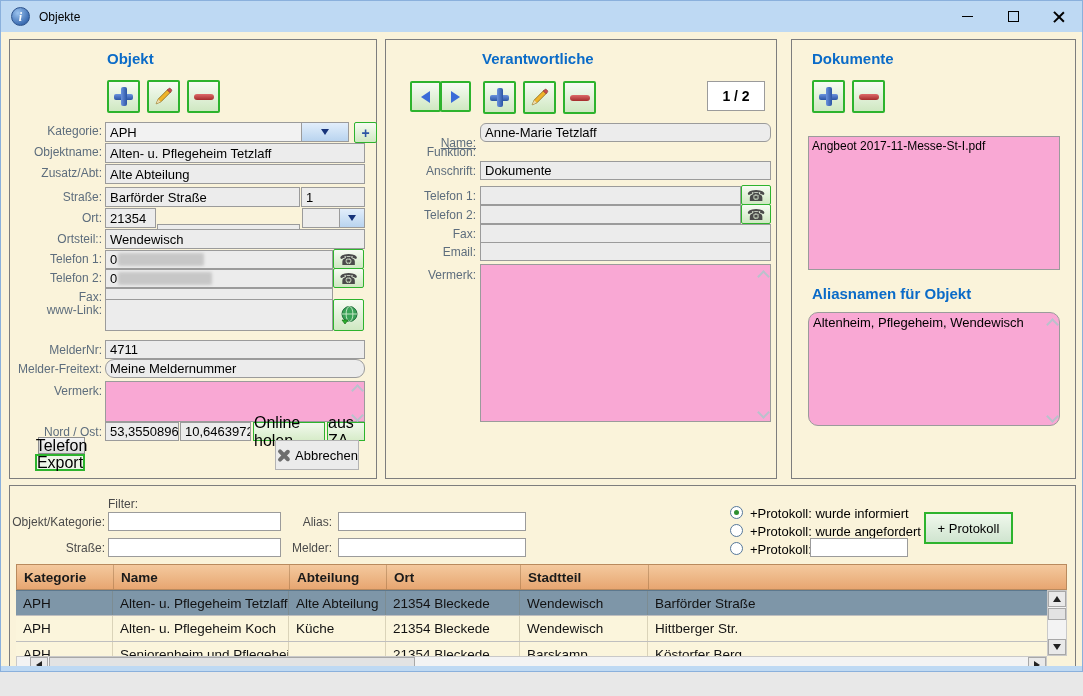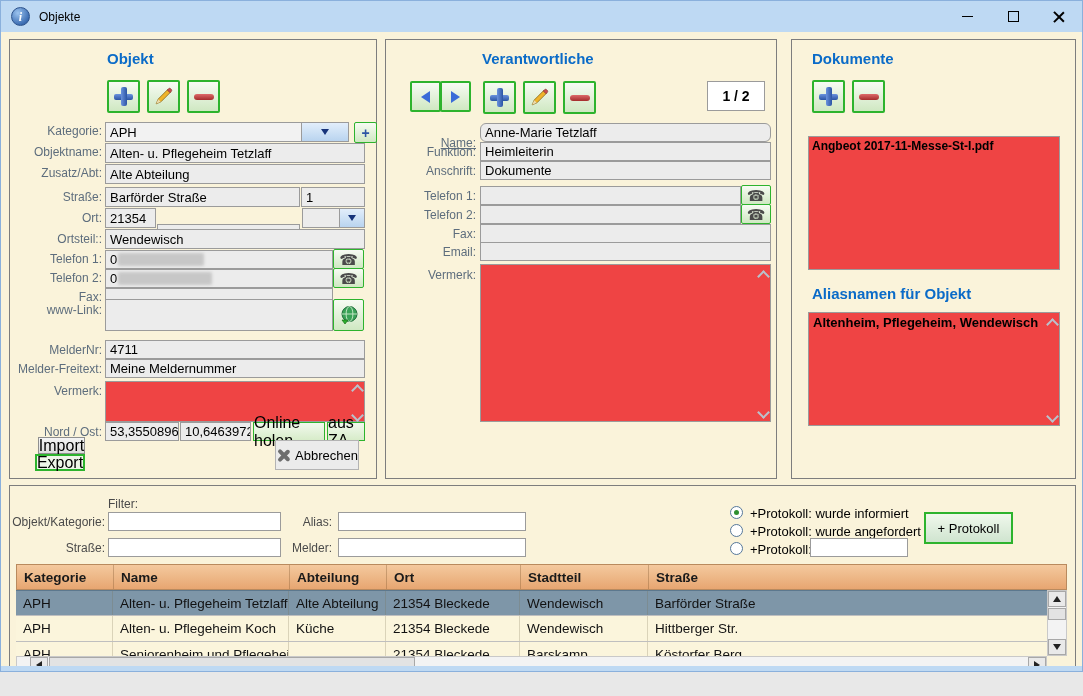"Heimleiterin" div.field { html: <div>Heimleiterin</div> -> none }
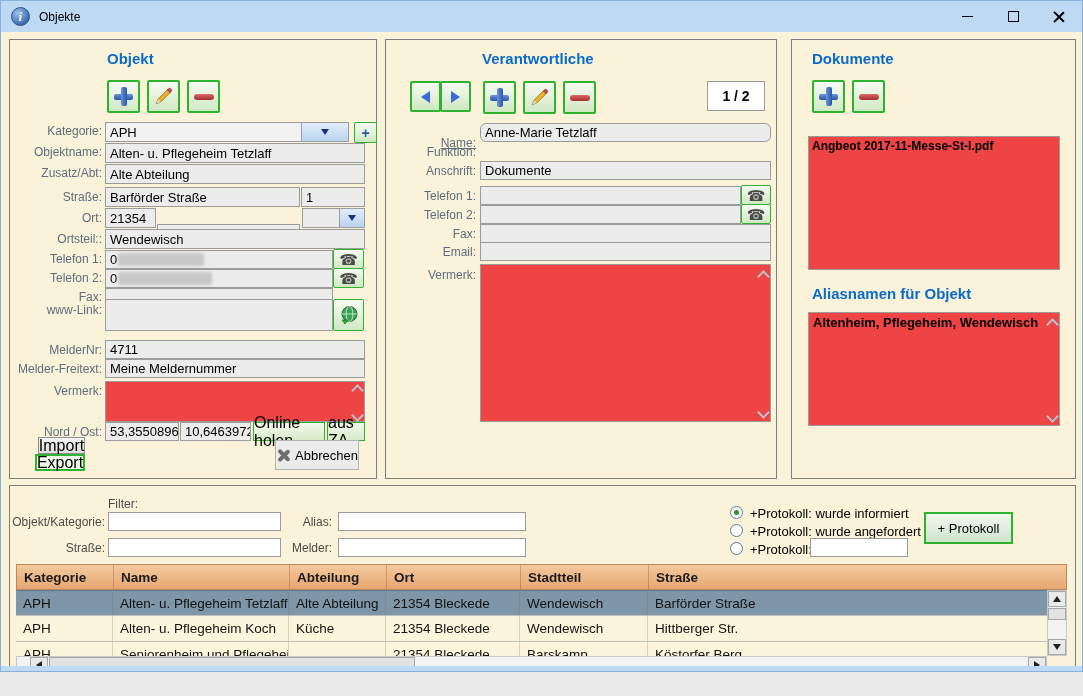"Angbeot 2017-11-Messe-St-I.pdf" .tarea { background: #ef4444 -> #f9a8d4; font-weight: bold -> none }
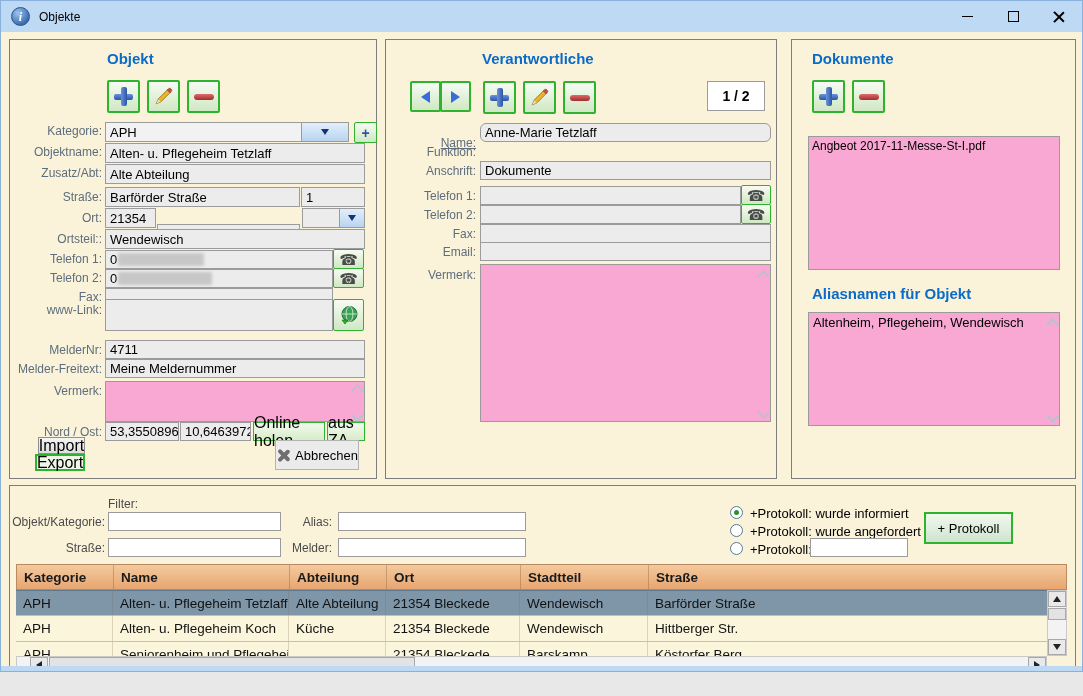"Altenheim, Pflegeheim, Wendewisch" div.tarea { border-radius: none -> 10px }
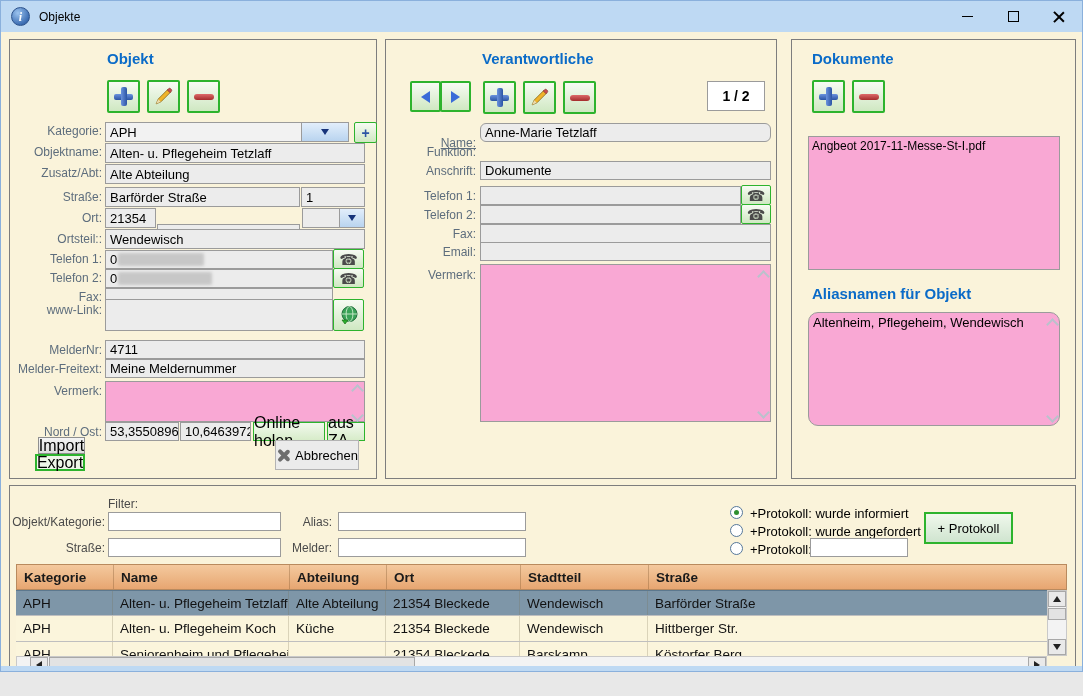"Meine Meldernummer" div.field { border-radius: none -> 9px }
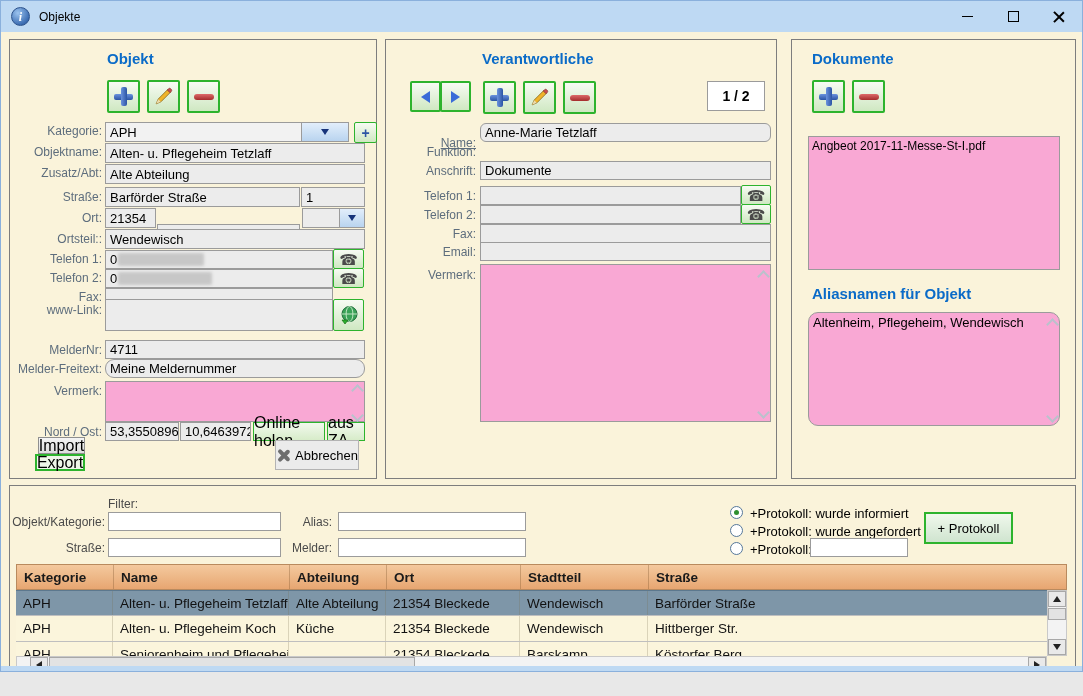"Import" div.pbtn { text: Import -> Telefon }
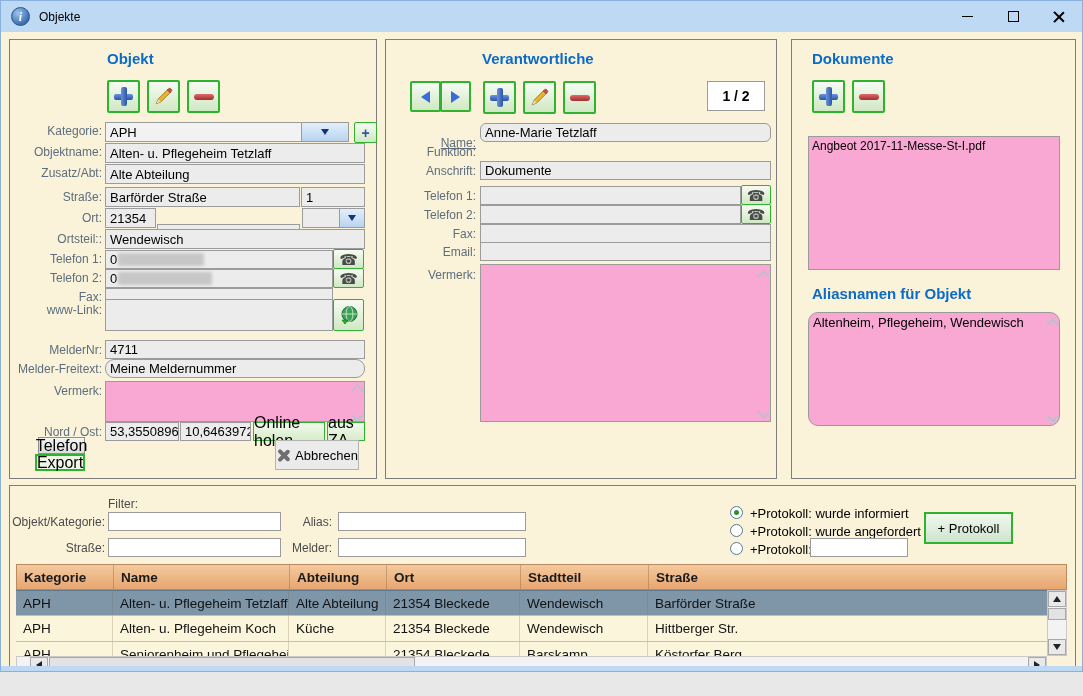"Straße" div.th { html: <div>Straße</div> -> none }
